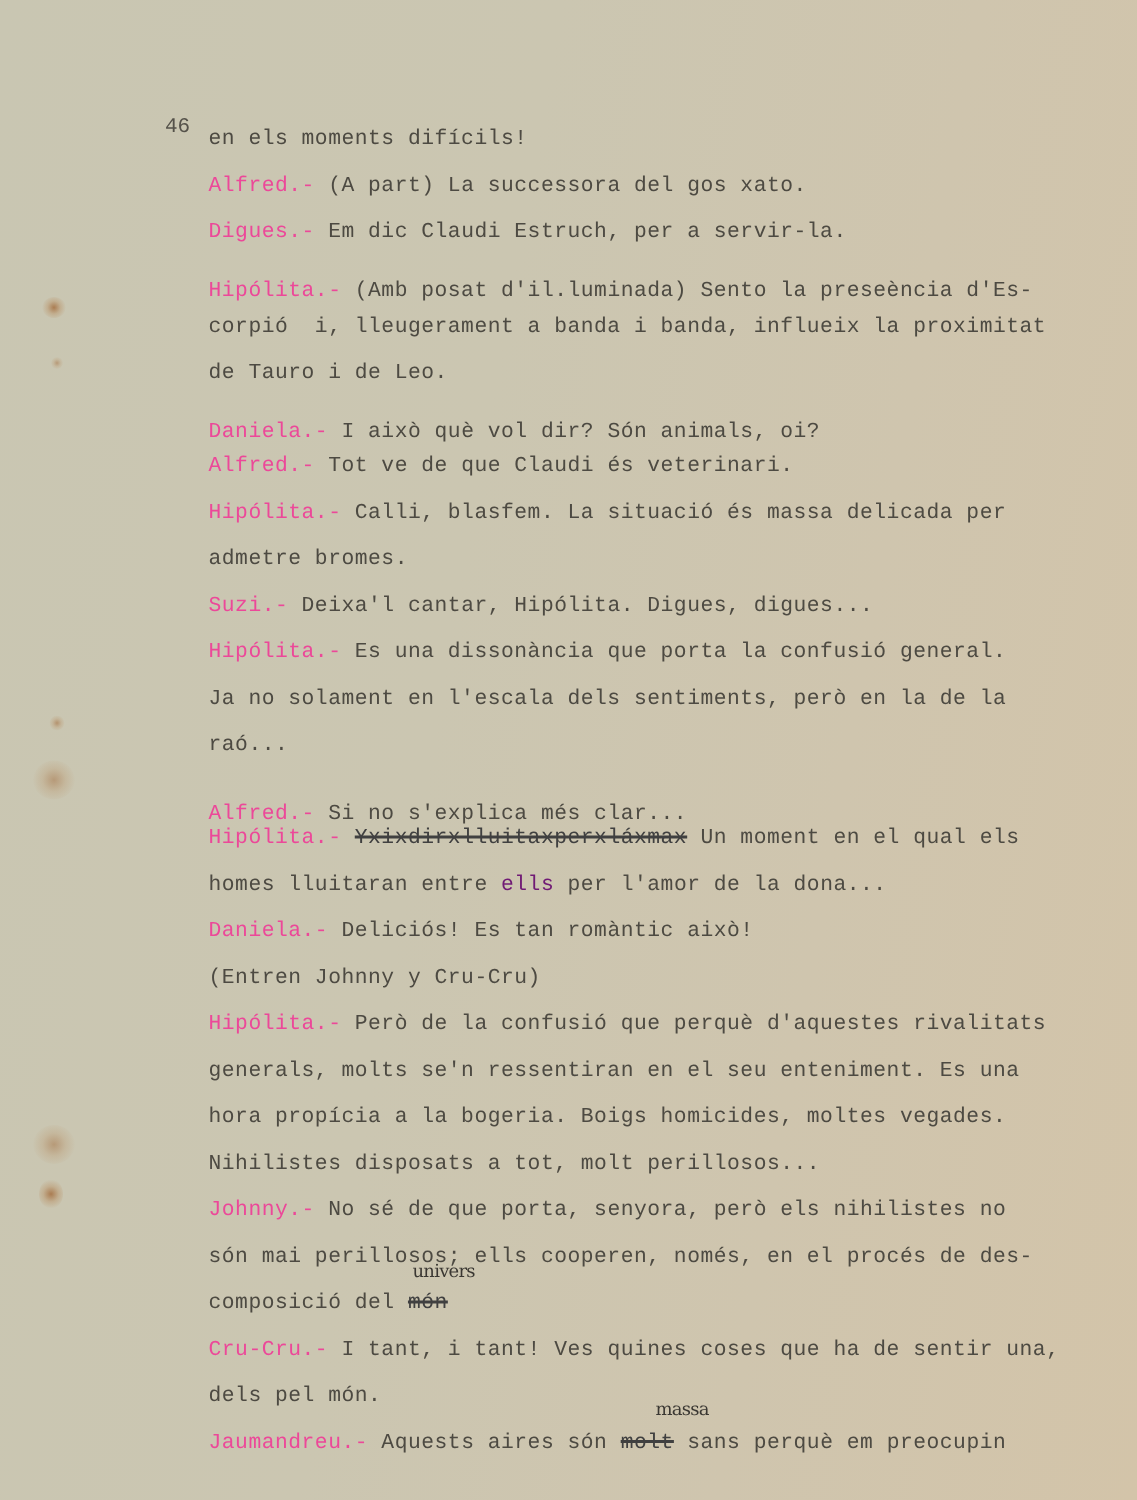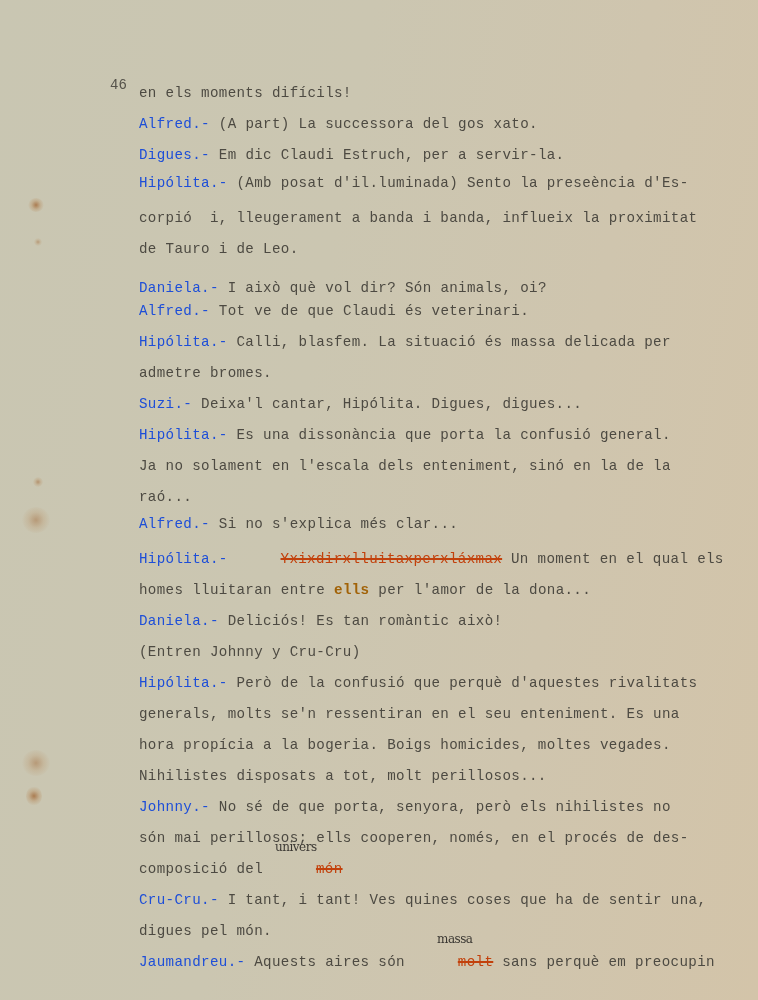"Alfred.-" .speaker { color: #1d4ed8 -> #ec4899 }
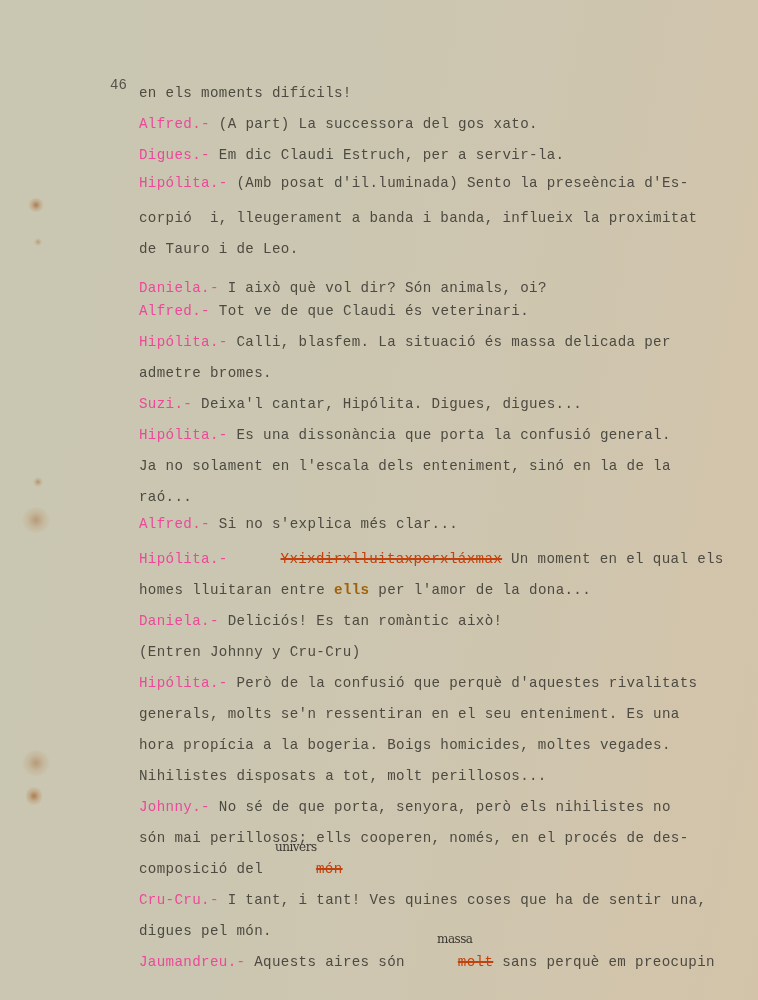"Hipólita.- (Amb posat d'il.luminada)" div.line { top: 103px -> 114px }
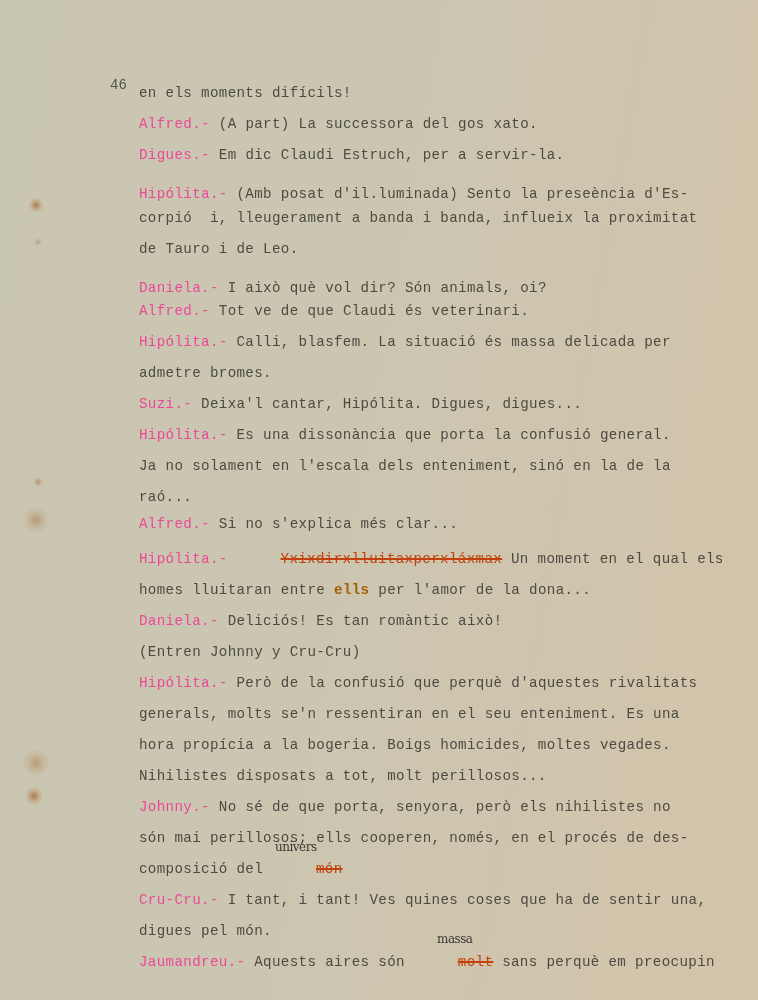"Ja no solament en l'escala" span { text: enteniment, sinó -> sentiments, però }
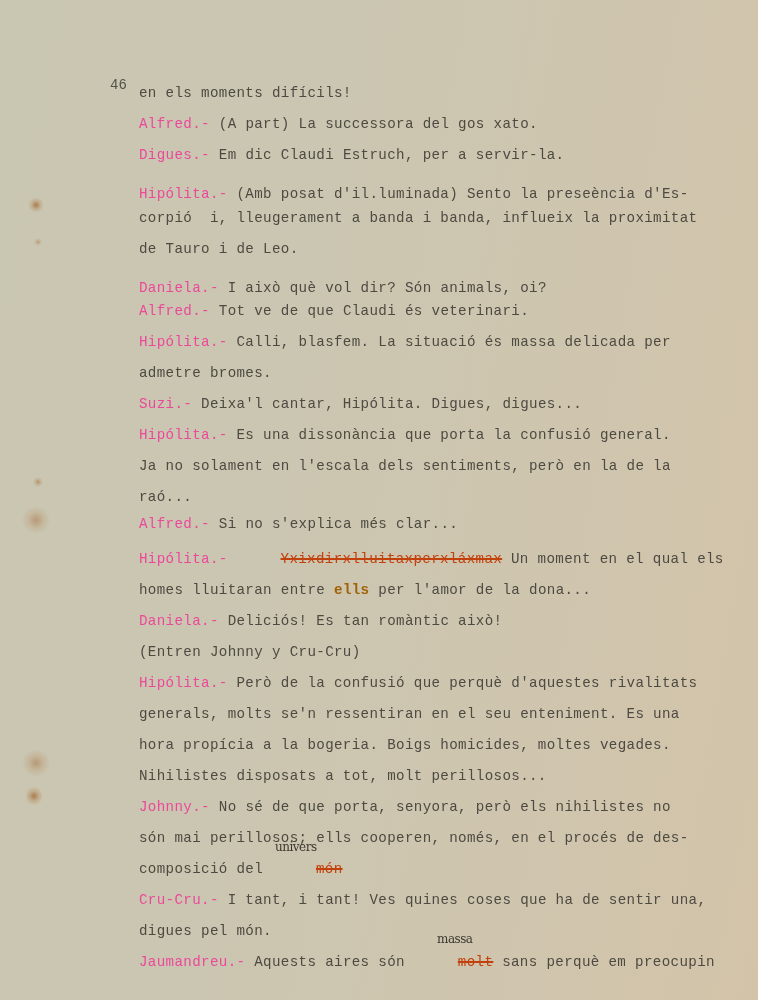"Alfred.- Si no s'explica més" div.line { top: 444px -> 463px }
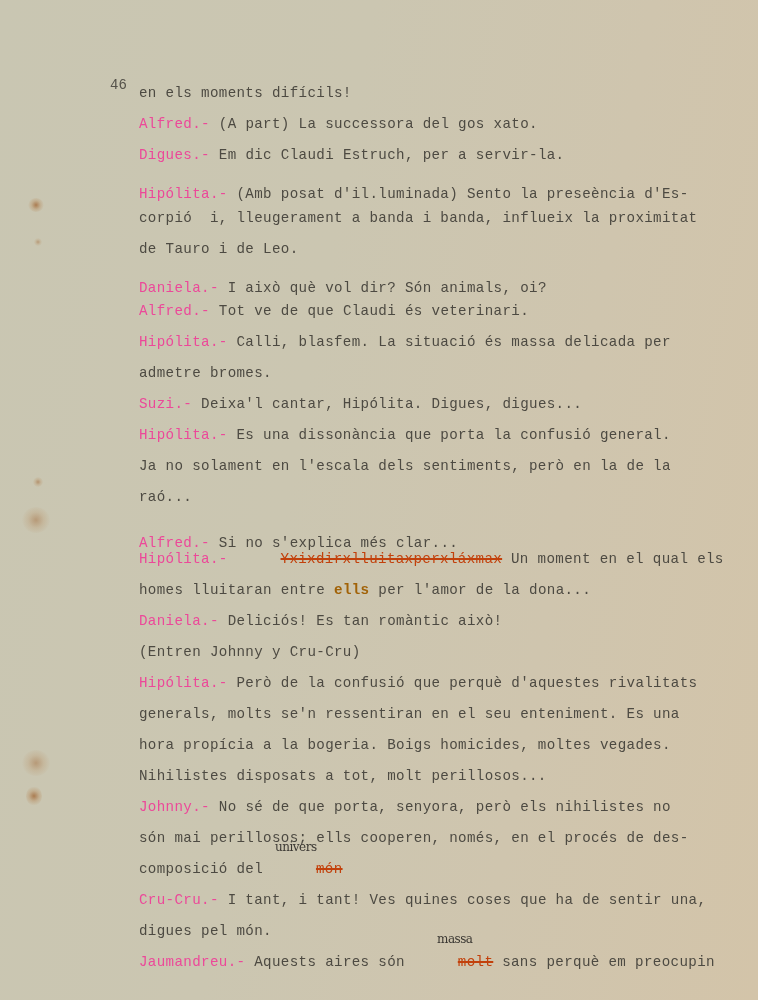"Yxixdirxlluitaxperxláxmax" .strike { color: #c2410c -> #404040; margin-left: 44px -> none }
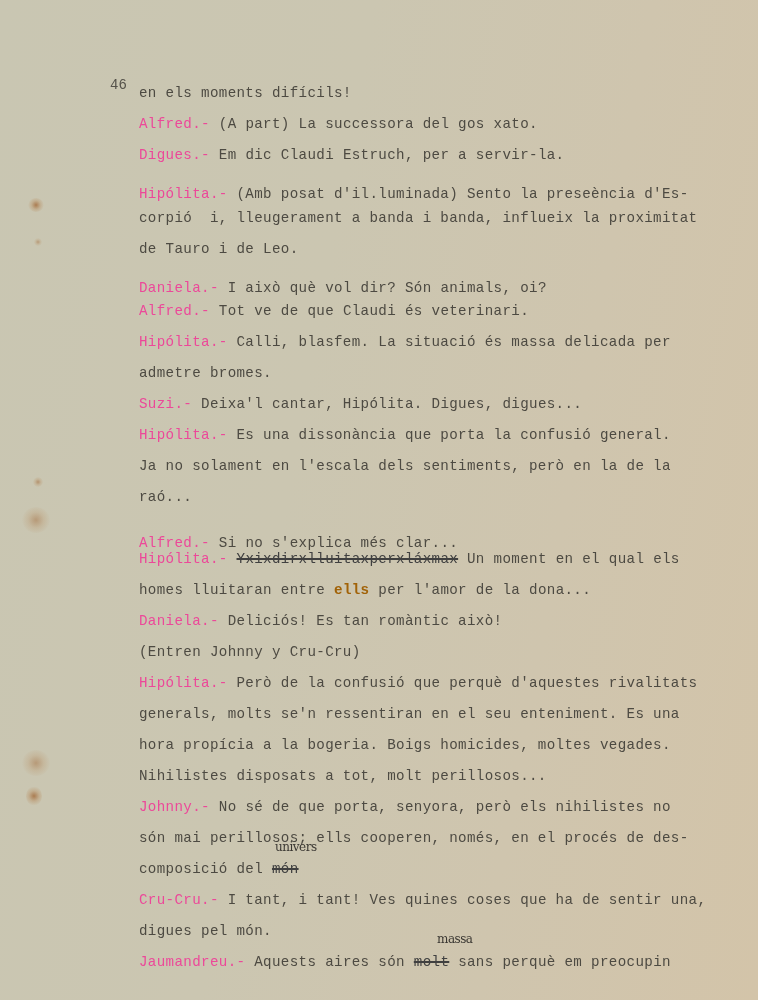"ells" .bold { color: #a16207 -> #701a75; font-weight: bold -> normal }
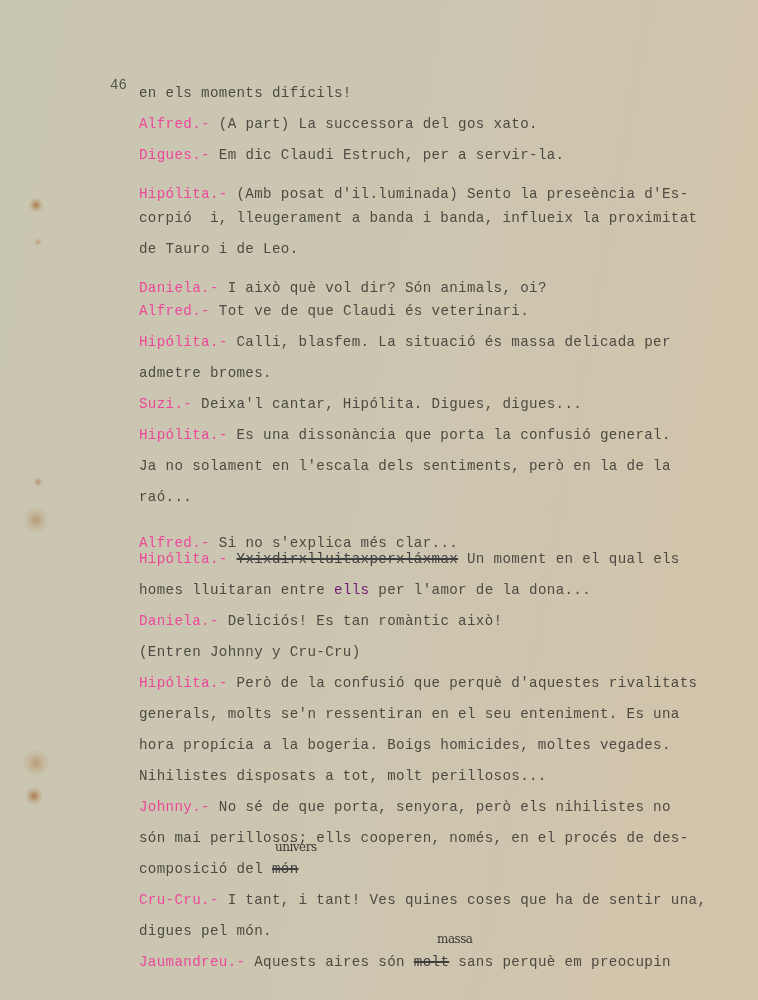"digues pel món." span { text: digues -> dels }
